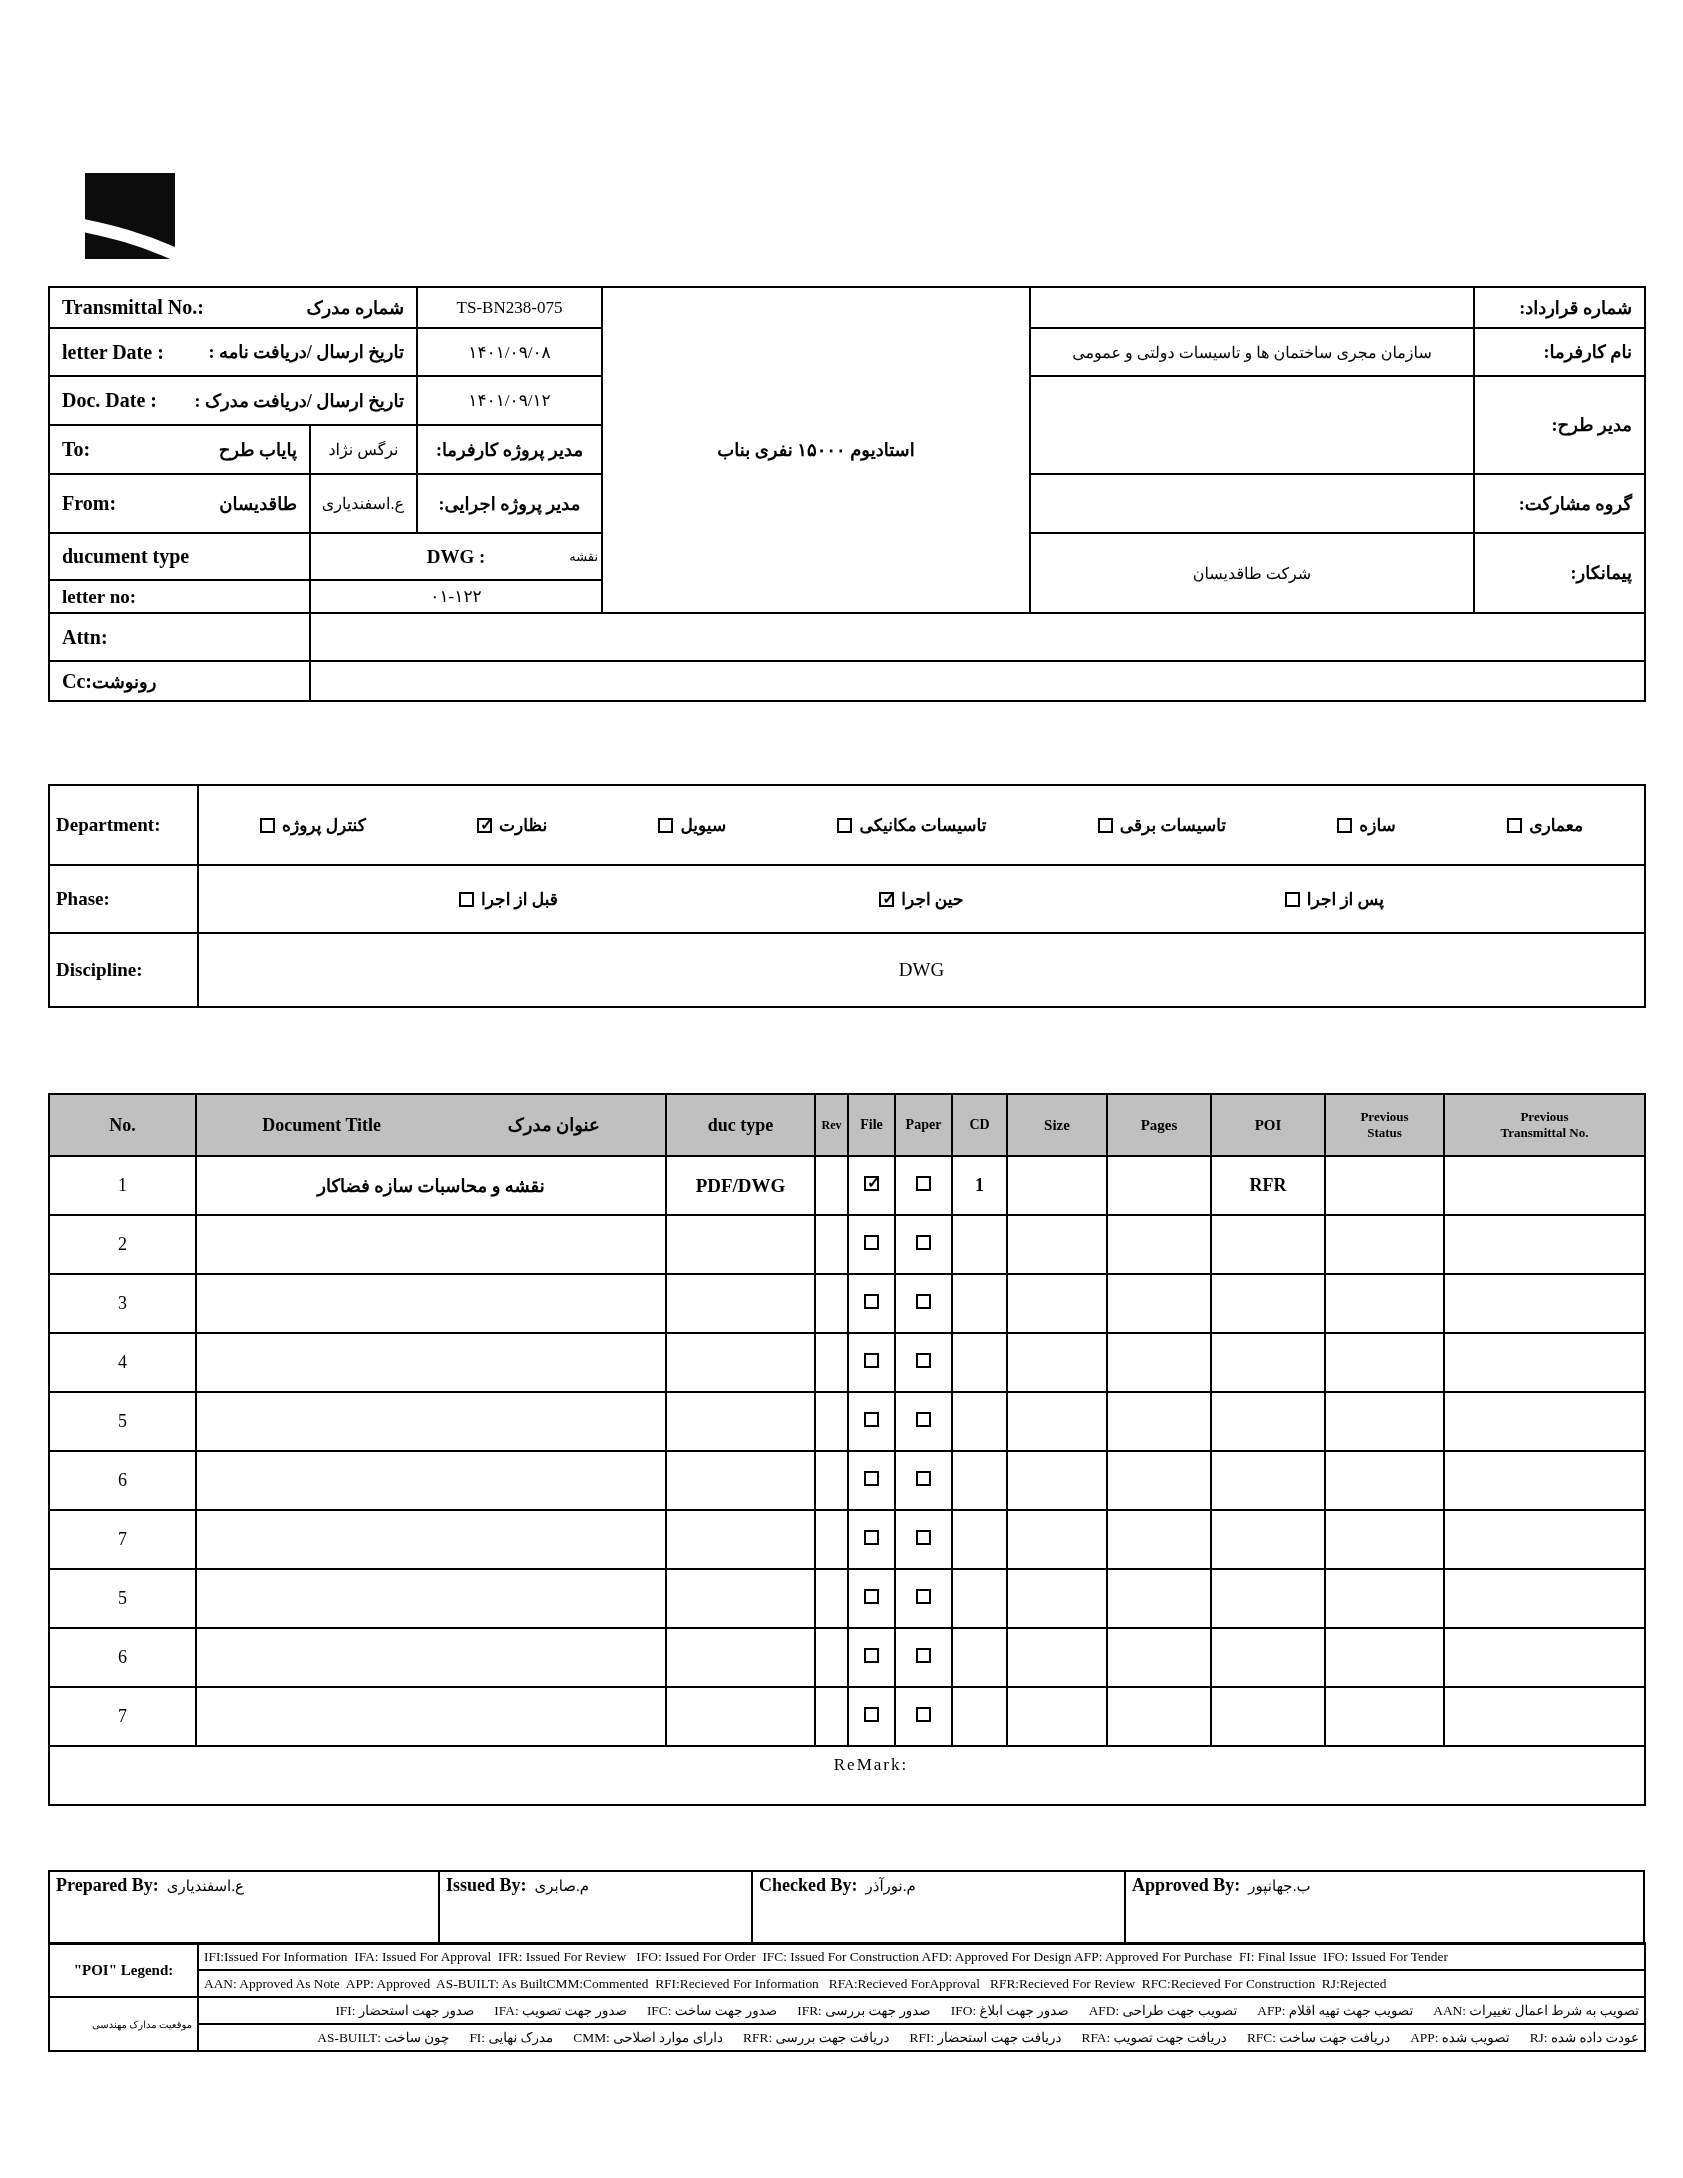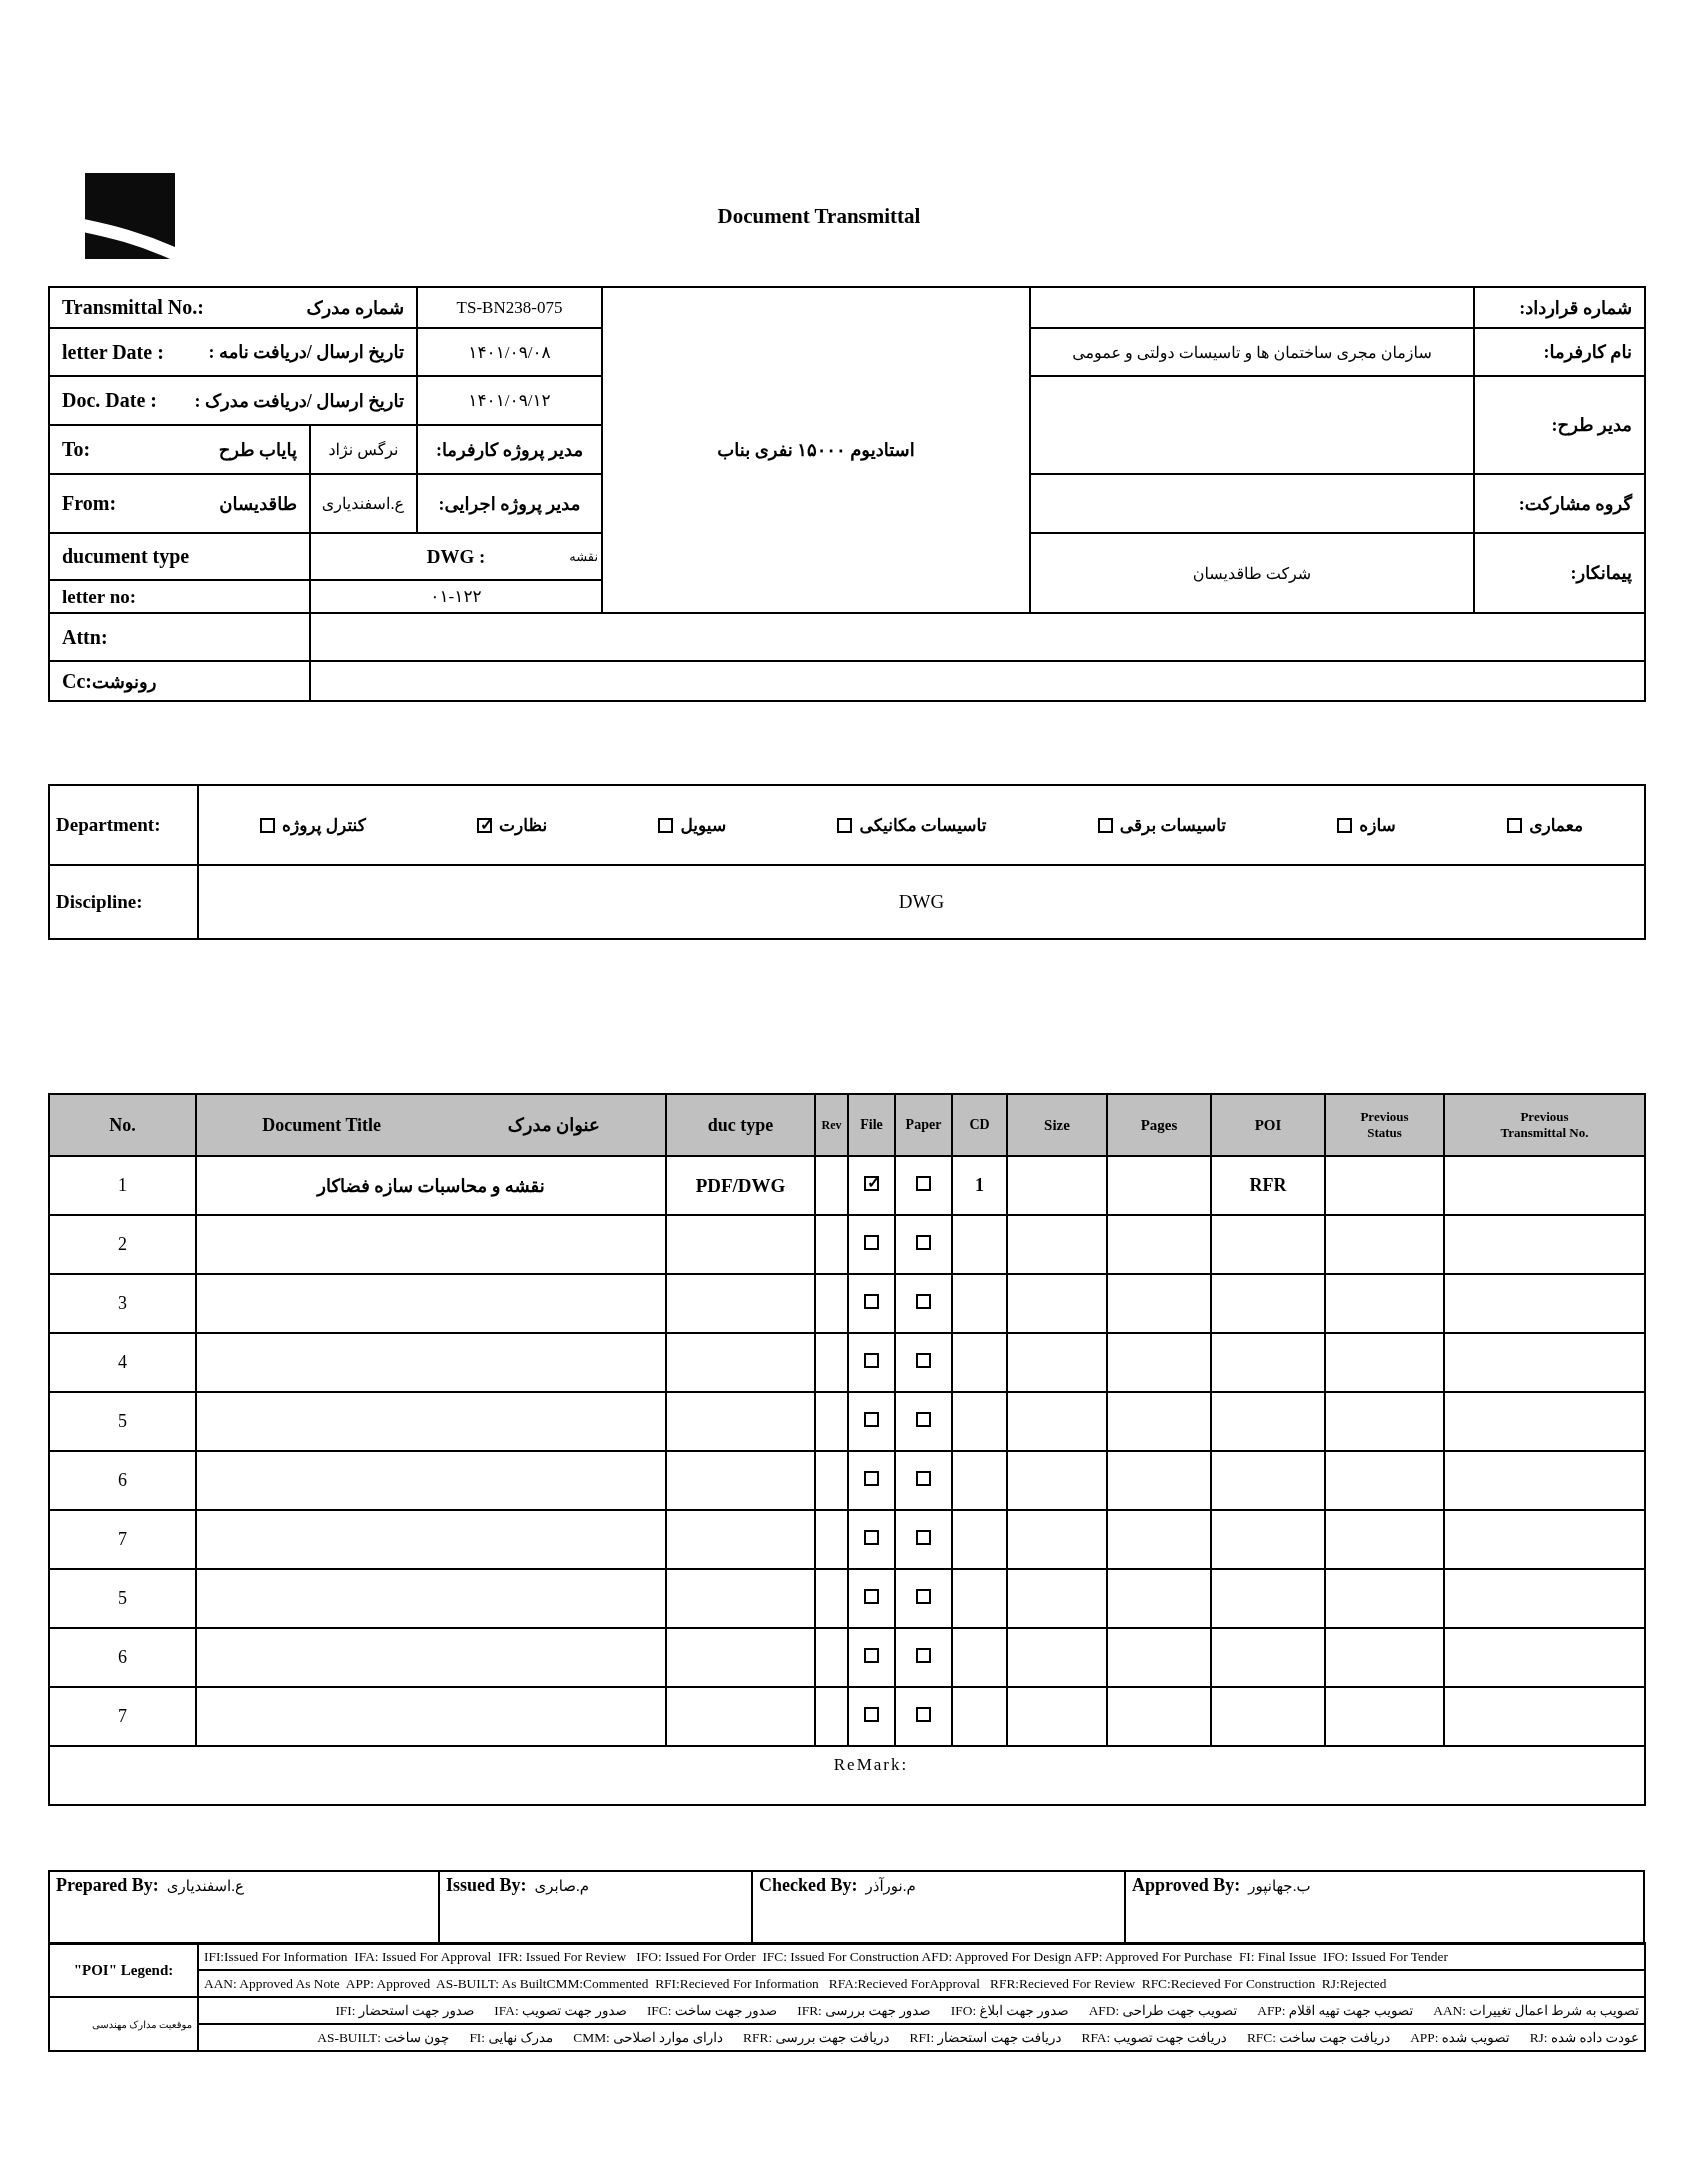"Document Transmittal" div { html: <div>Document Transmittal</div> -> none }
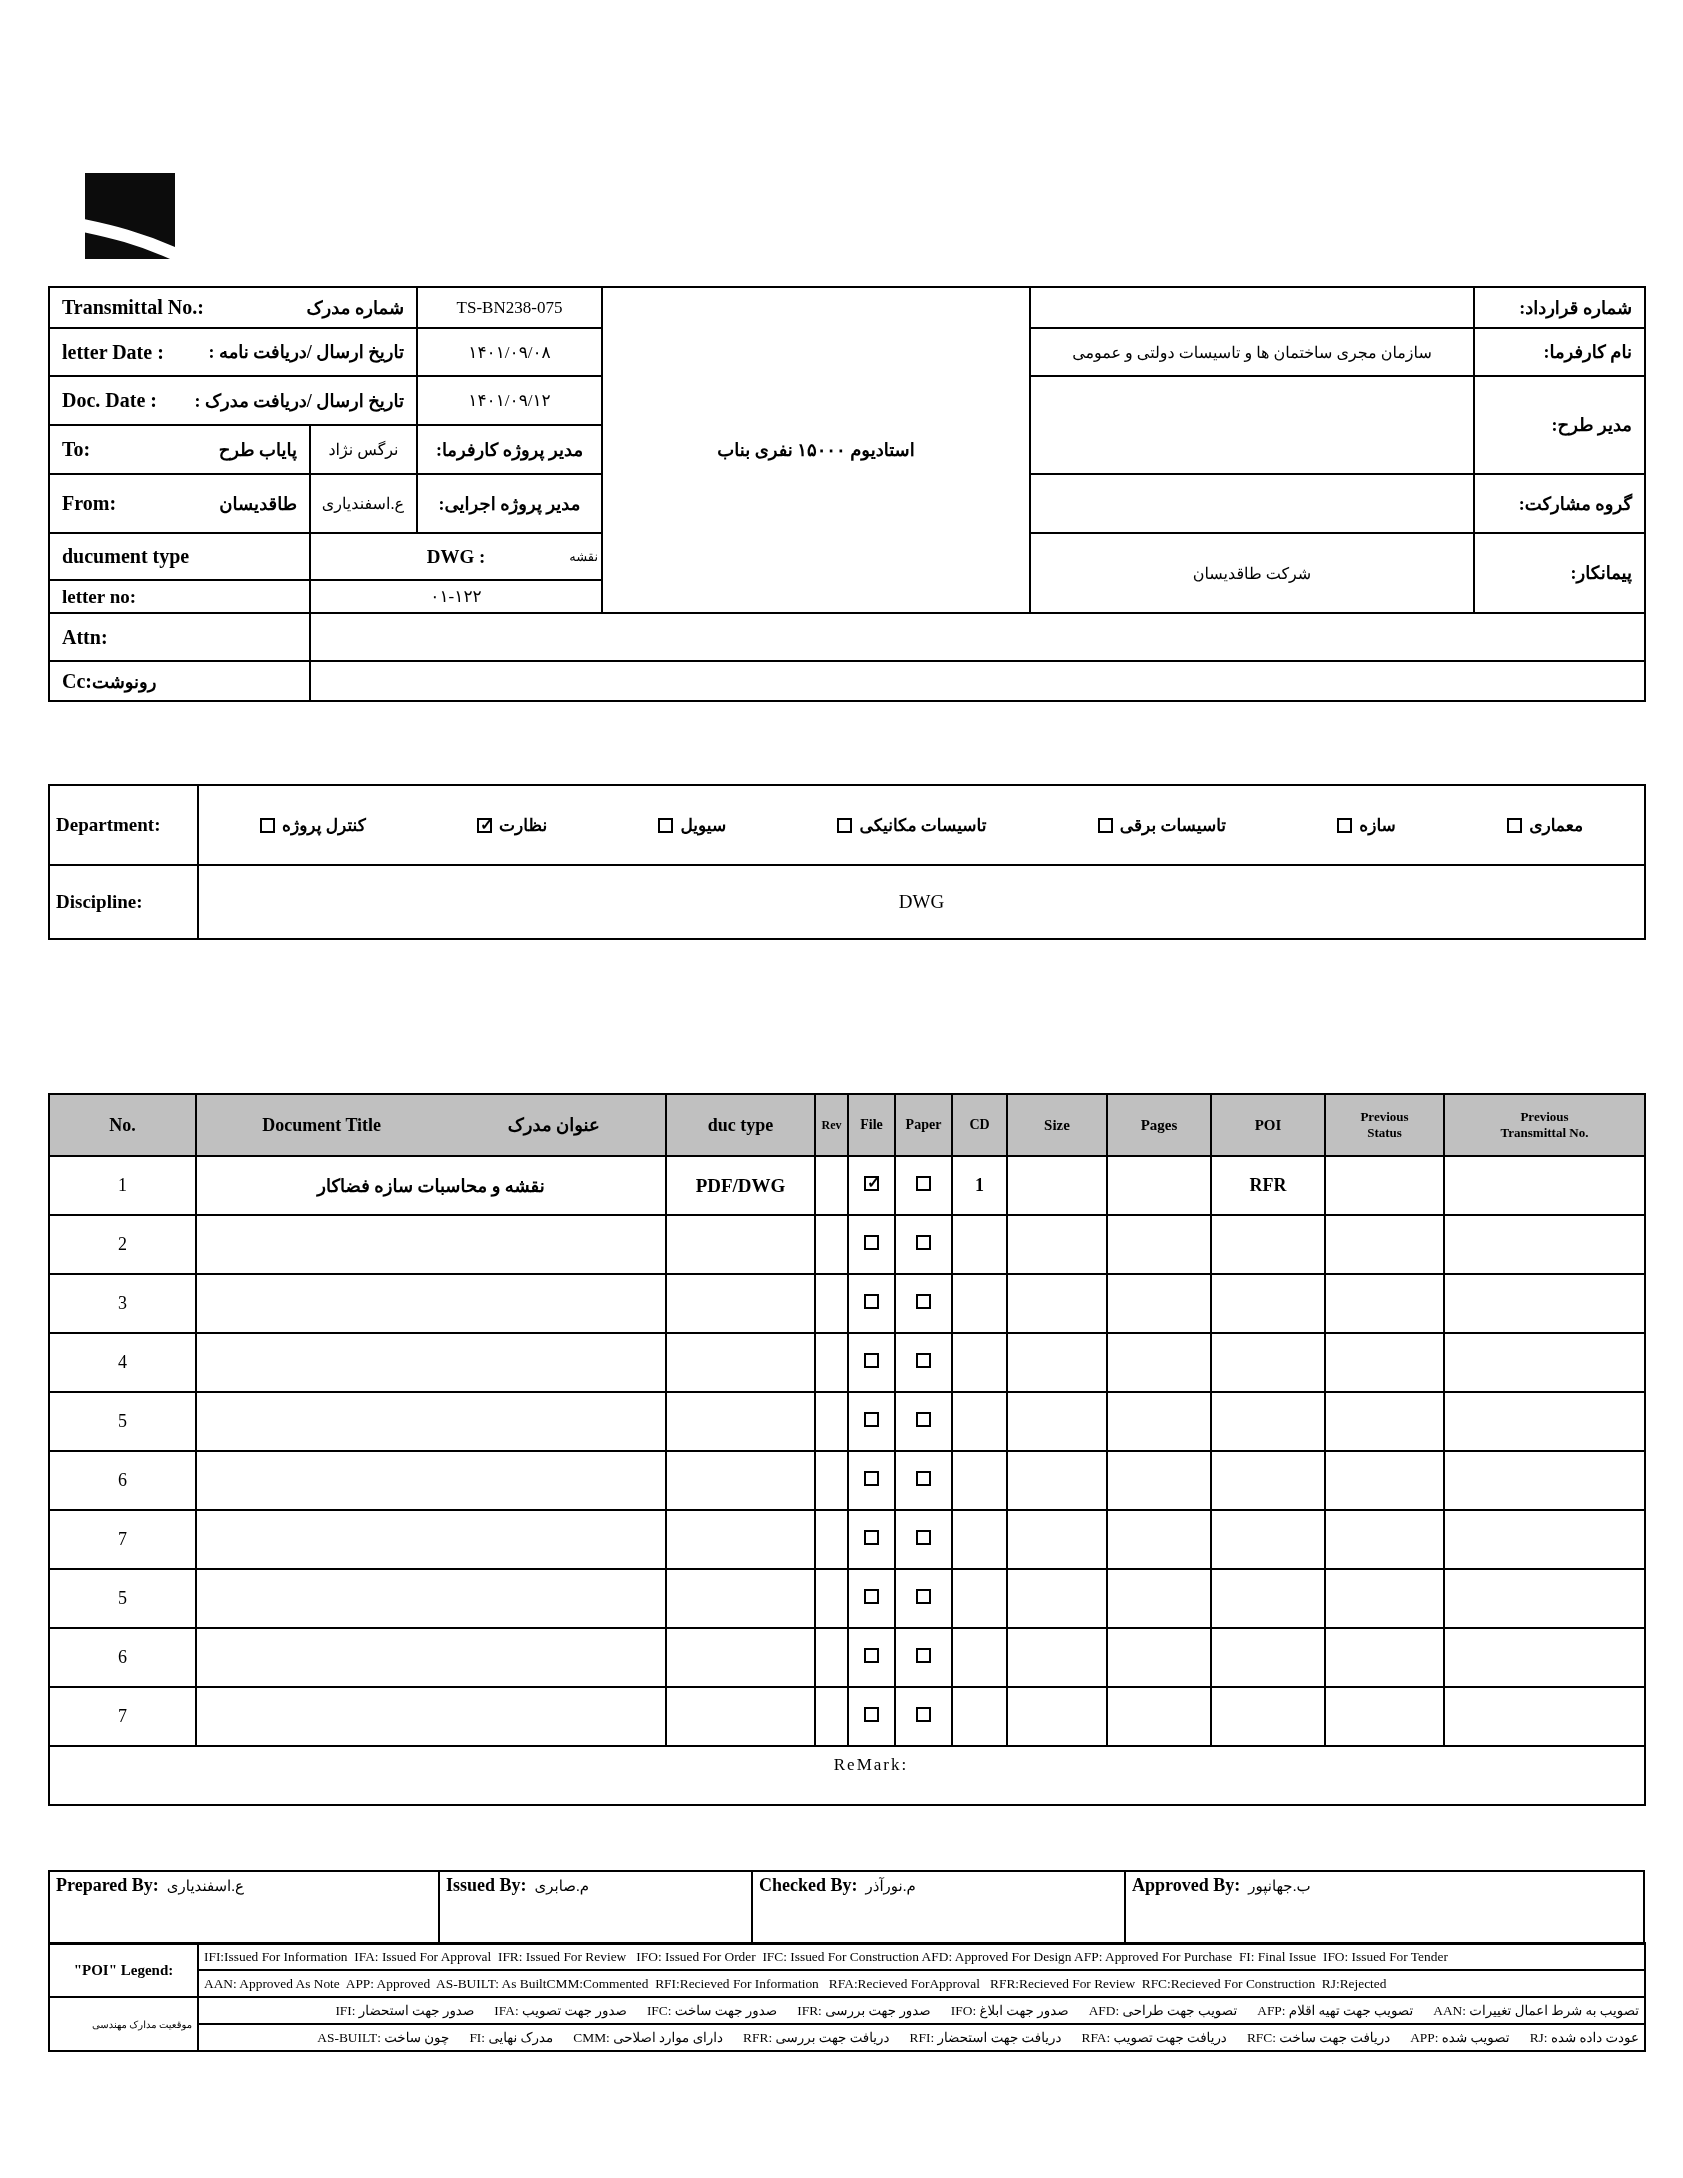"Phase:" tr { html: none -> <tr> <td>Phase:</td> <td> <div> <span> <span></span> <span>پس از اجرا</span> </span> <span> <span></span> <span>حین اجرا</span> </span> <span> <span></span> <span>قبل از اجرا</span> </span> </div> </td> </tr> }
